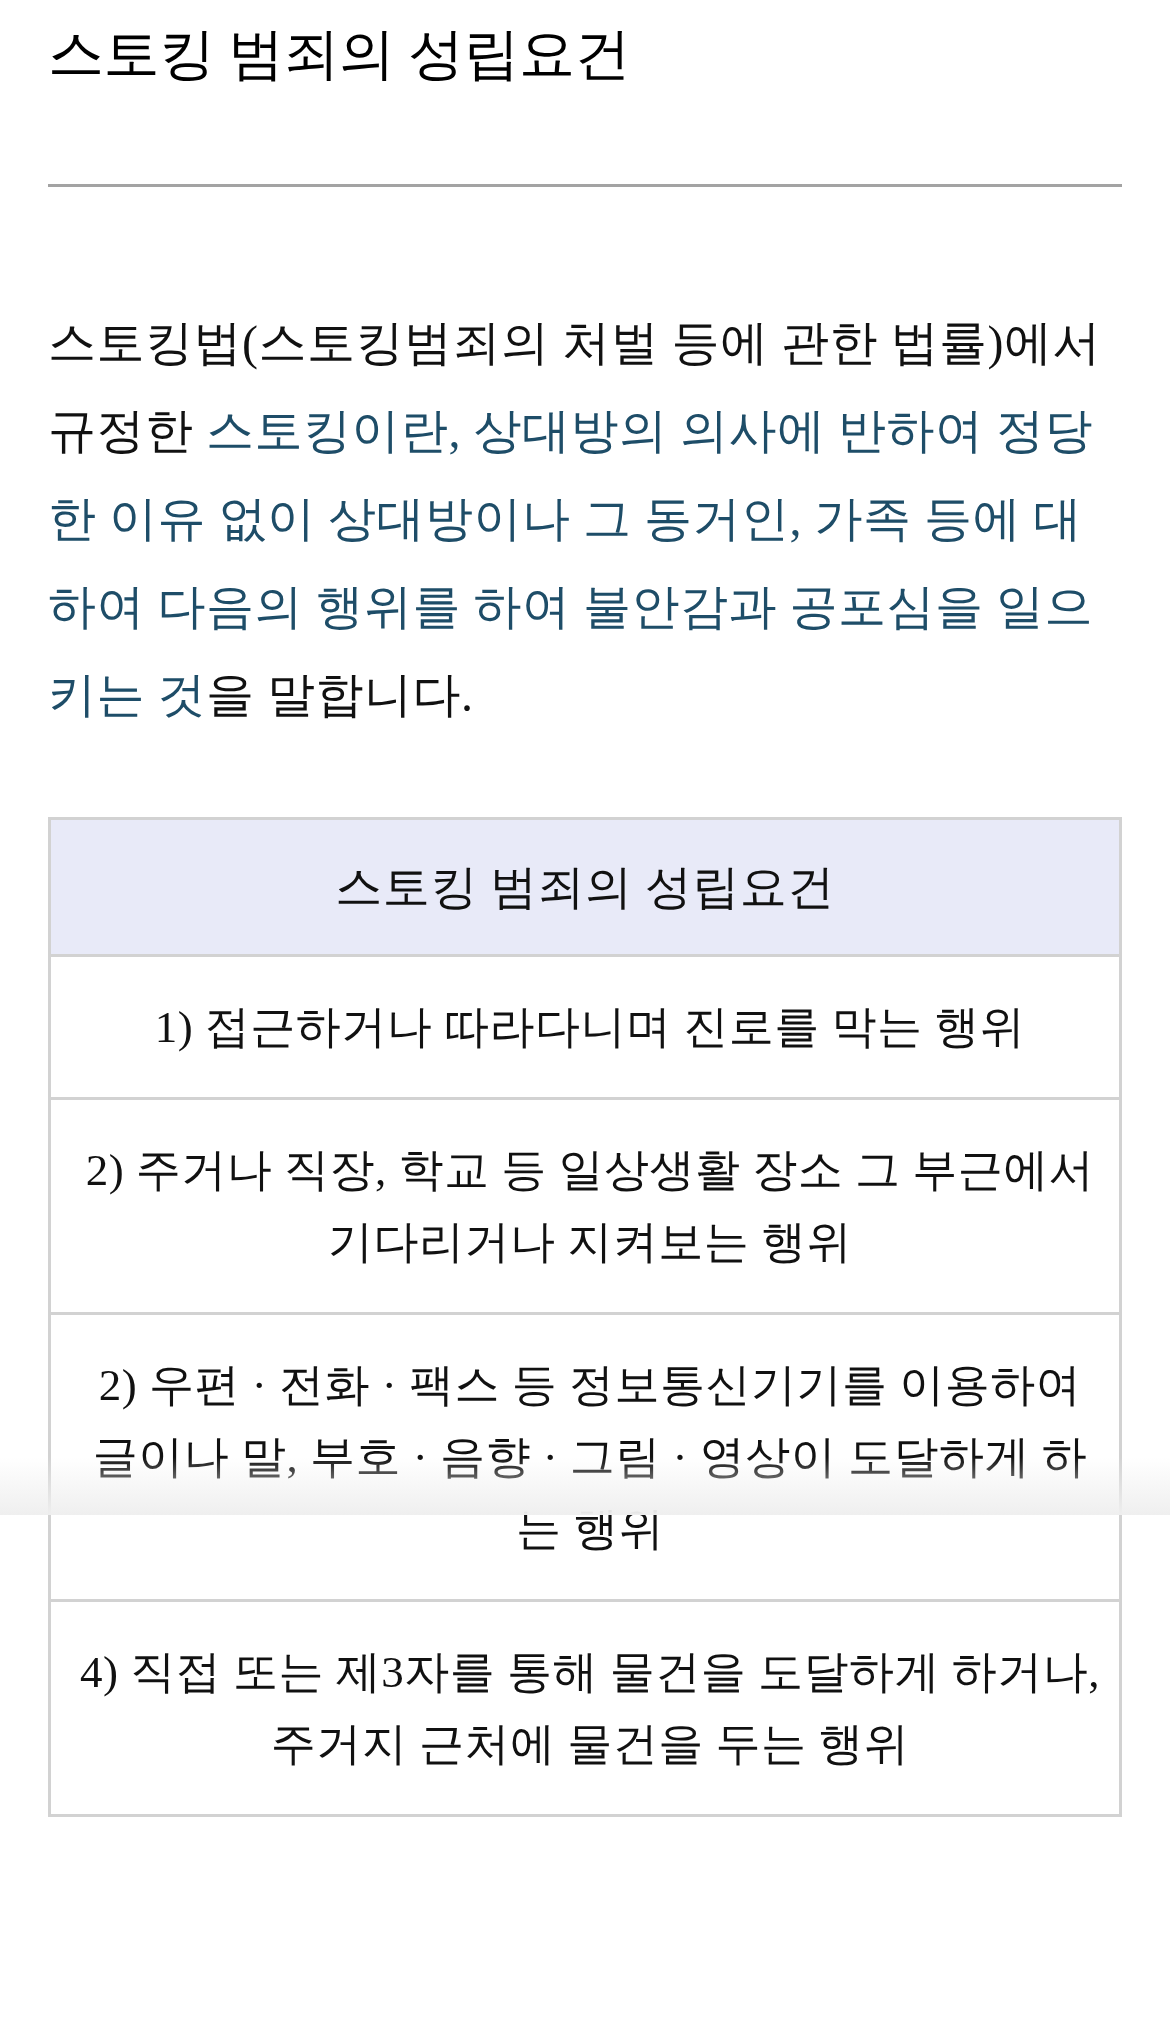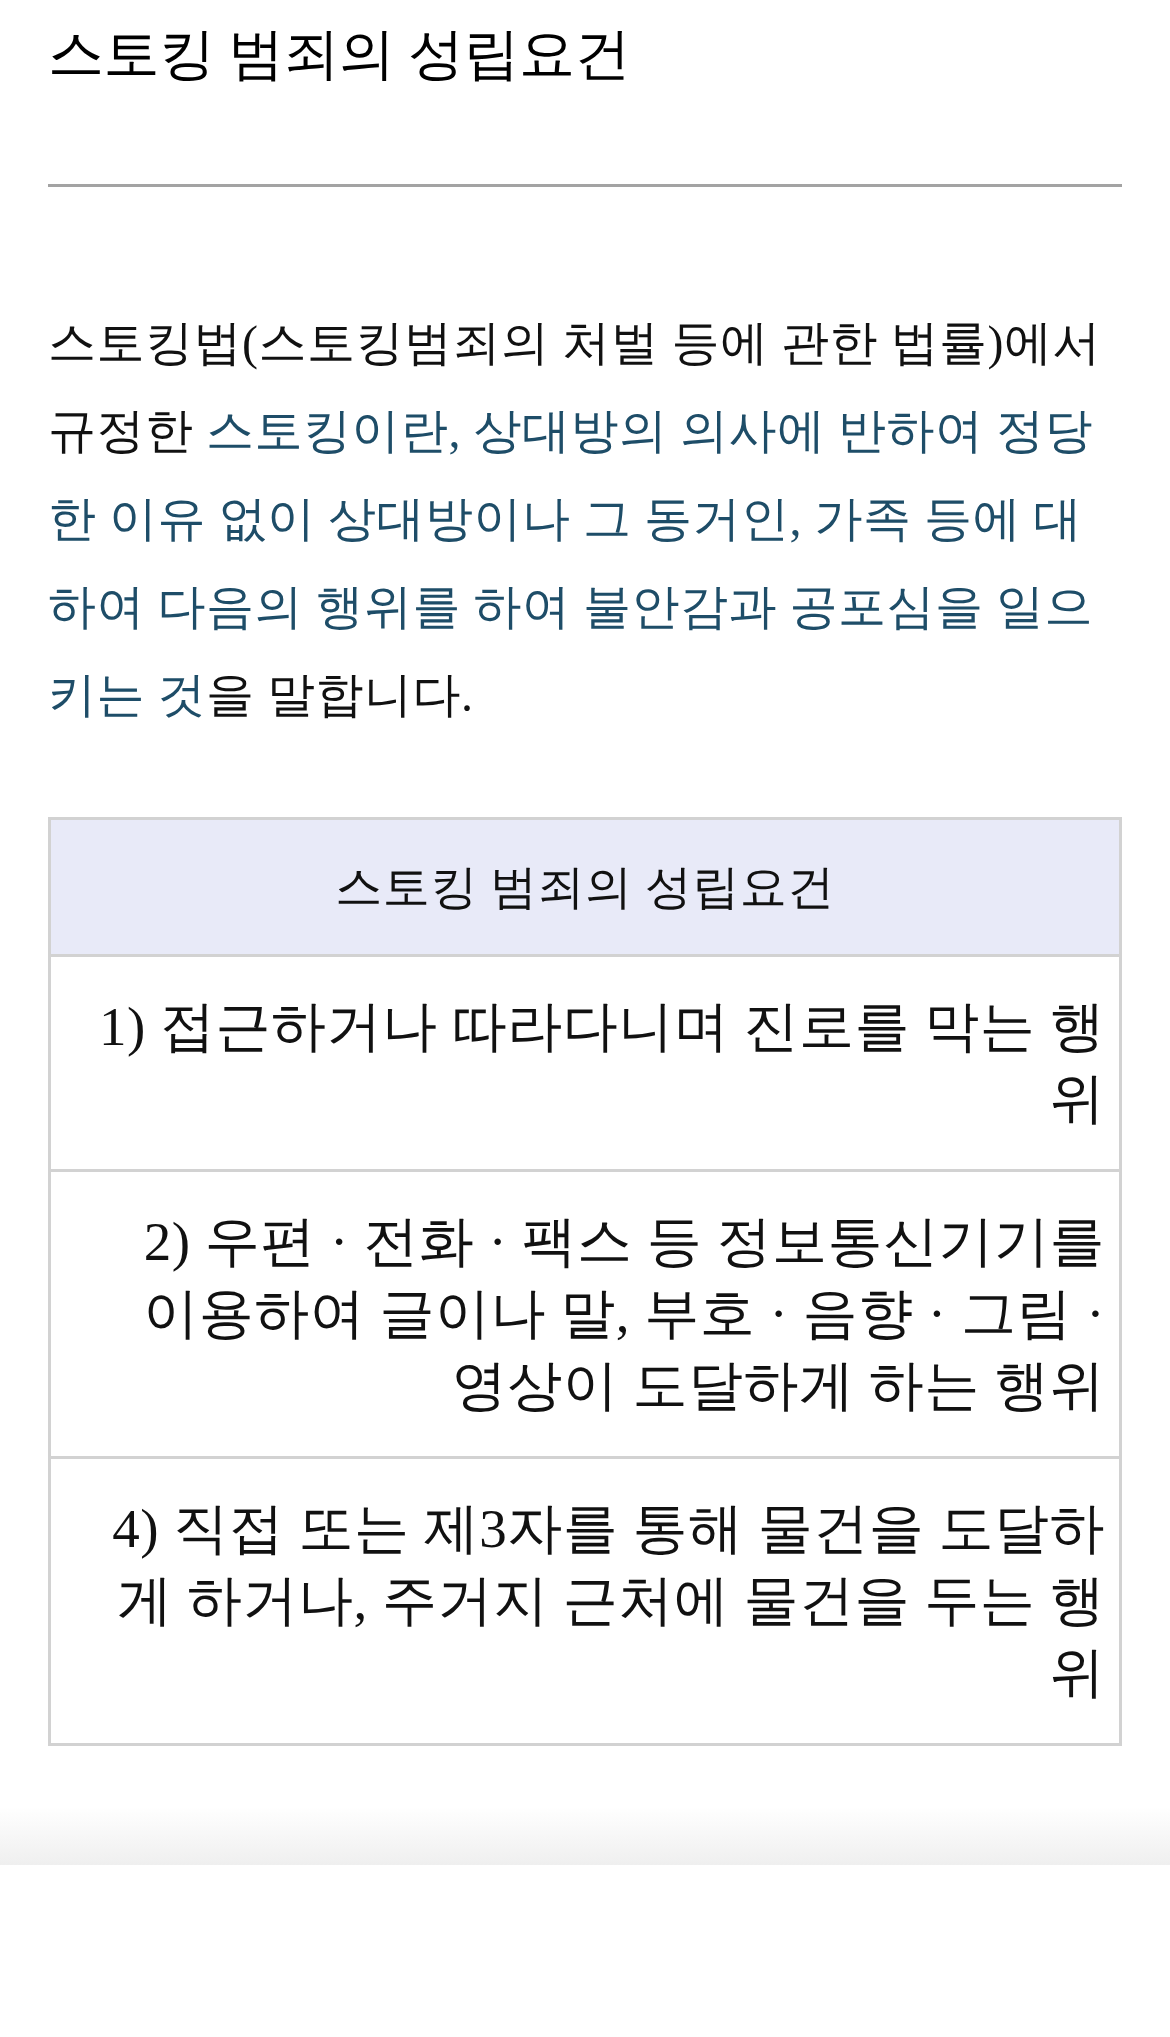"스토킹 범죄의 성립요건" .page { height: 1865px -> 1515px }
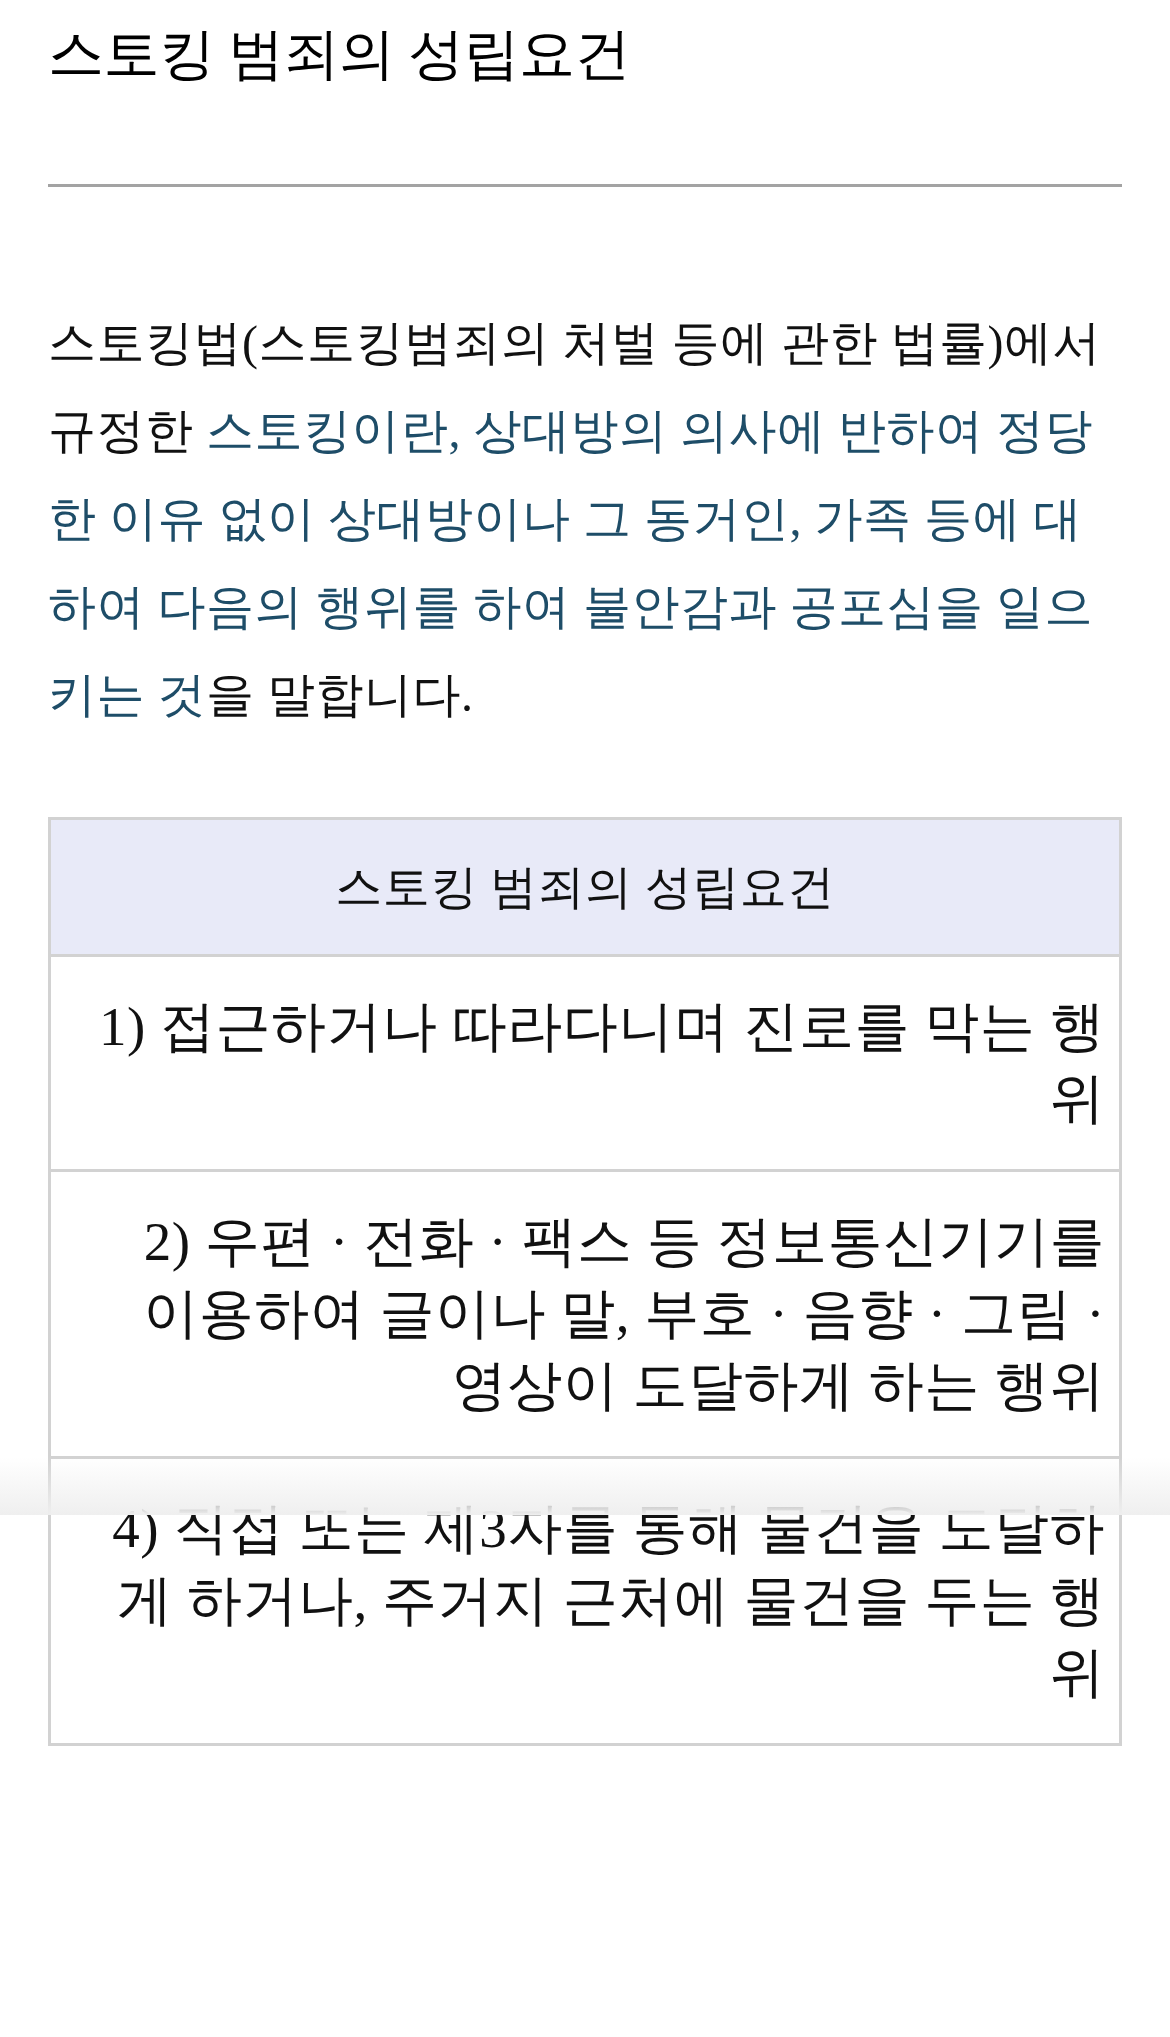"1) 접근하거나 따라다니며 진로를 막는" .law-table td { font-size: 55px -> 45px; text-align: right -> center }
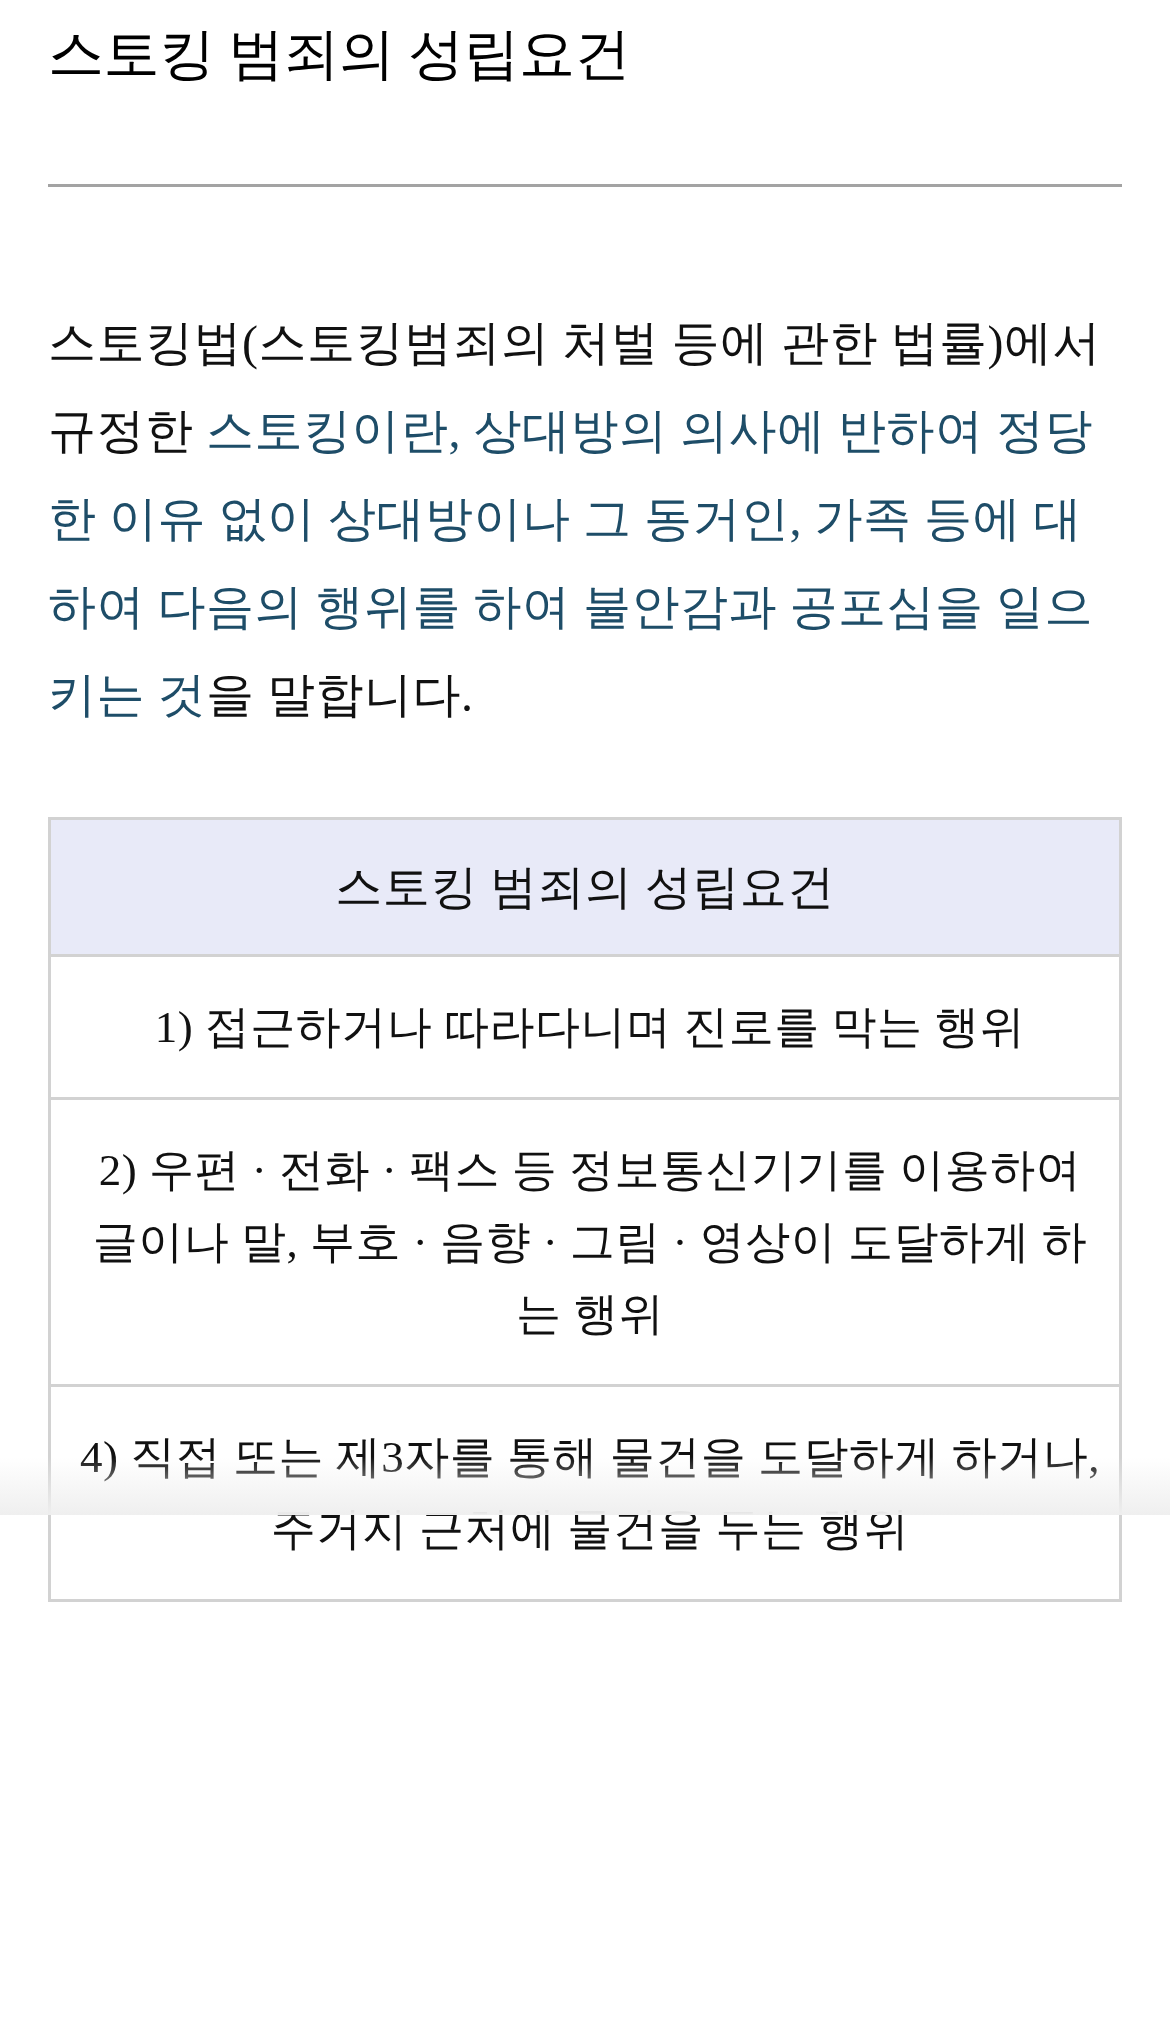"2) 주거나 직장, 학교 등" tr { html: none -> <tr> <td>2) 주거나 직장, 학교 등 일상생활 장소 그 부근에서 기다리거나 지켜보는 행위</td> </tr> }
